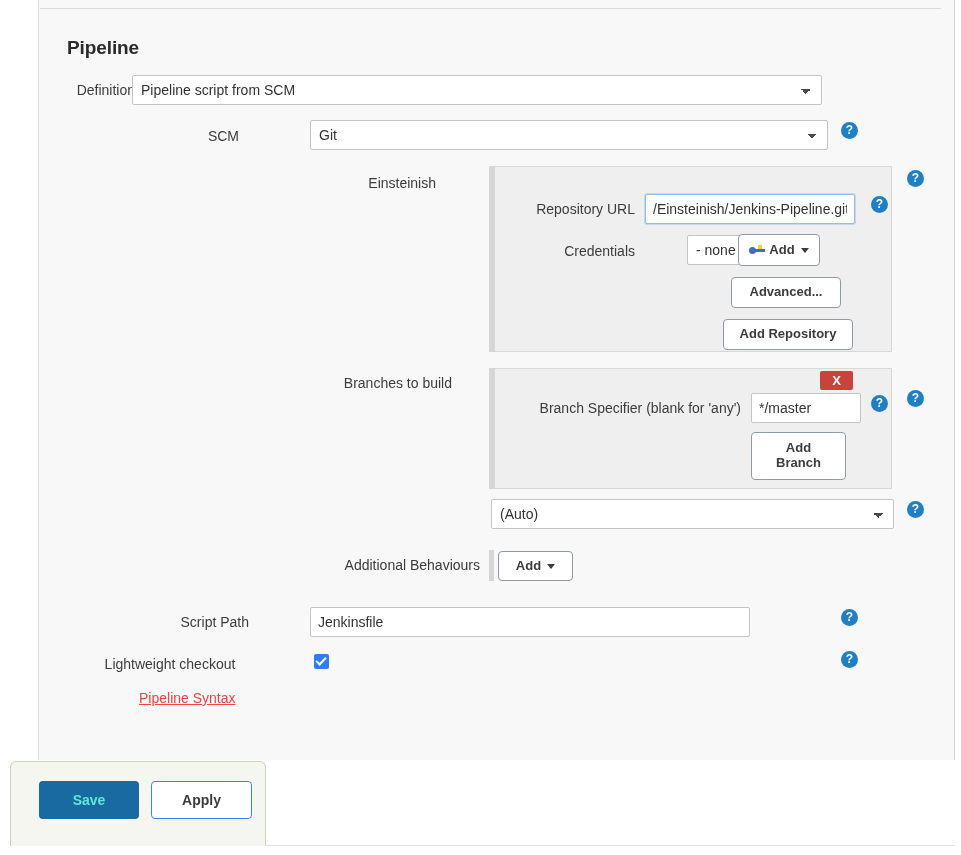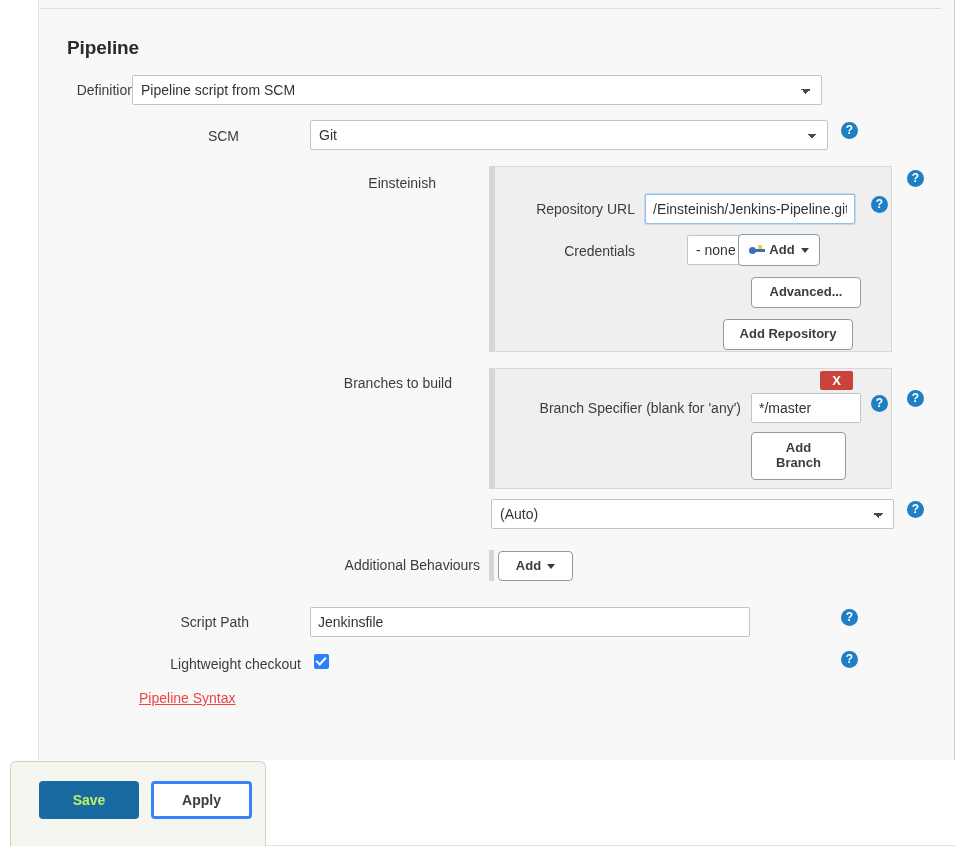"Advanced..." div.btn { left: 256px -> 236px }
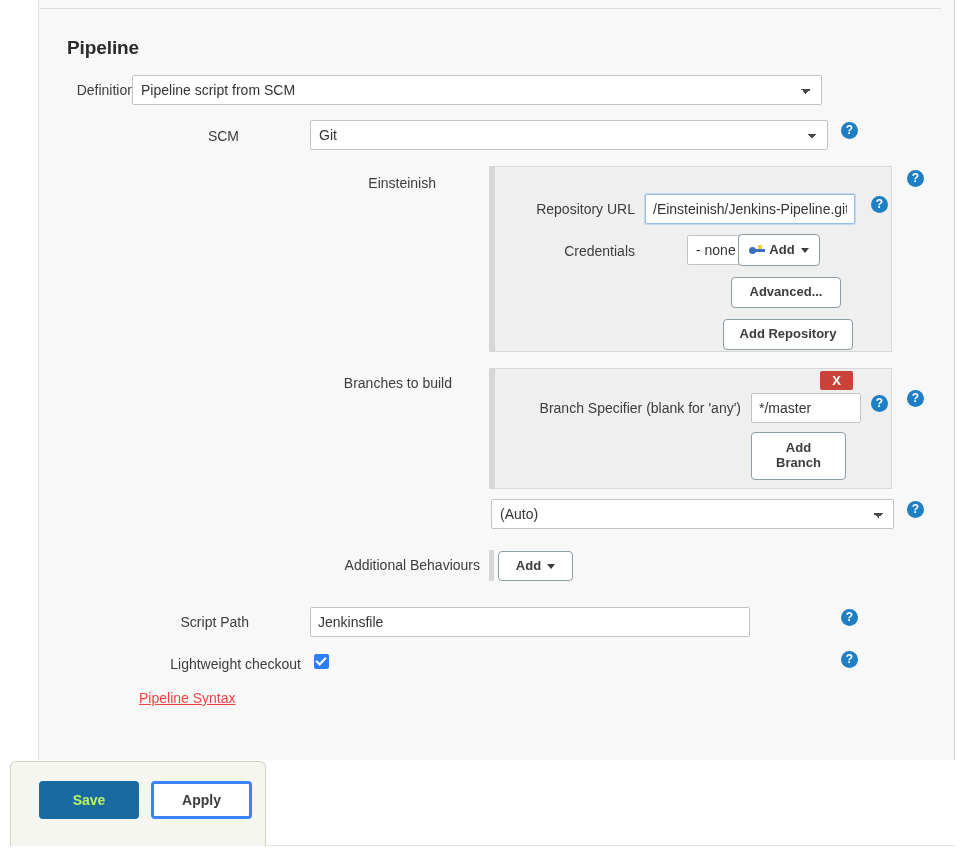"Lightweight checkout" div.lbl { text-align: none -> center }
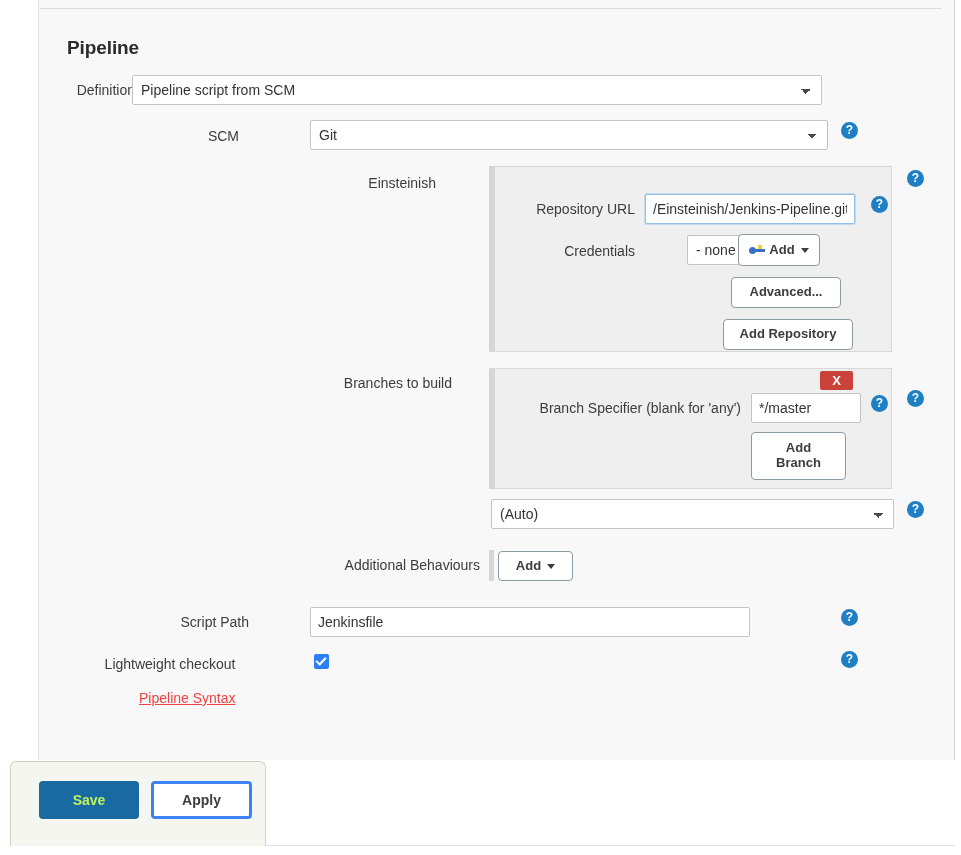"Save" .btn-save { color: #bef264 -> #5eead4 }
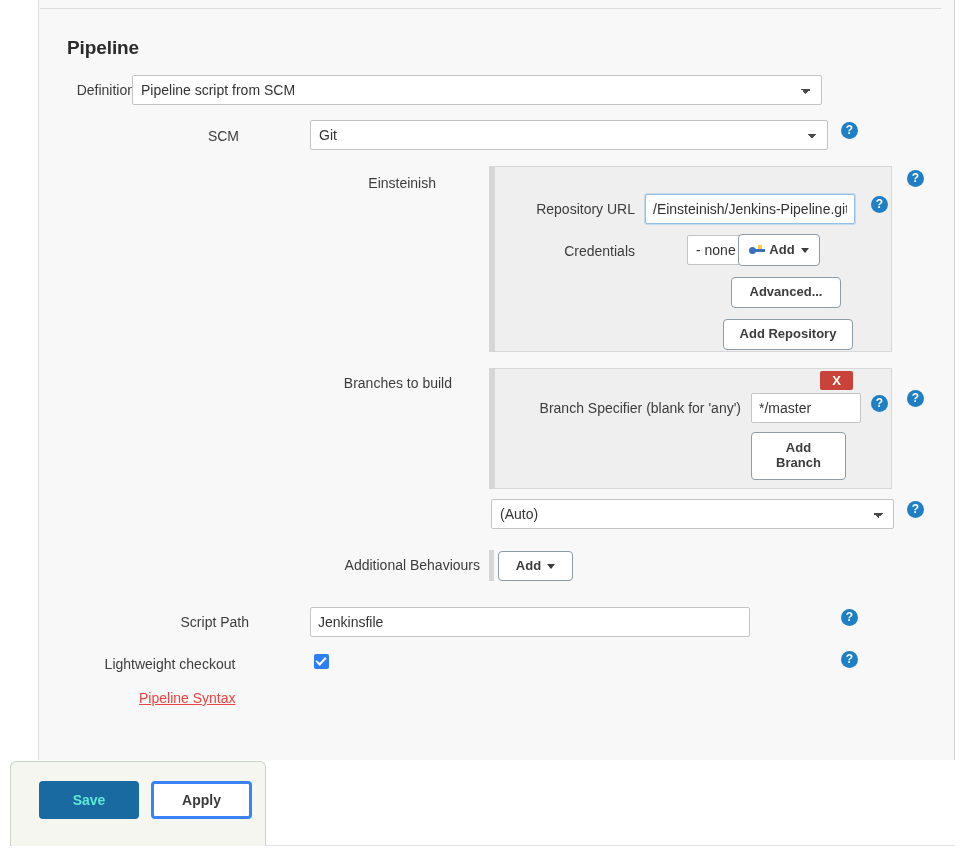"Apply" .btn-apply { border: 3px solid #3b82f6 -> 1px solid #3b82f6 }
